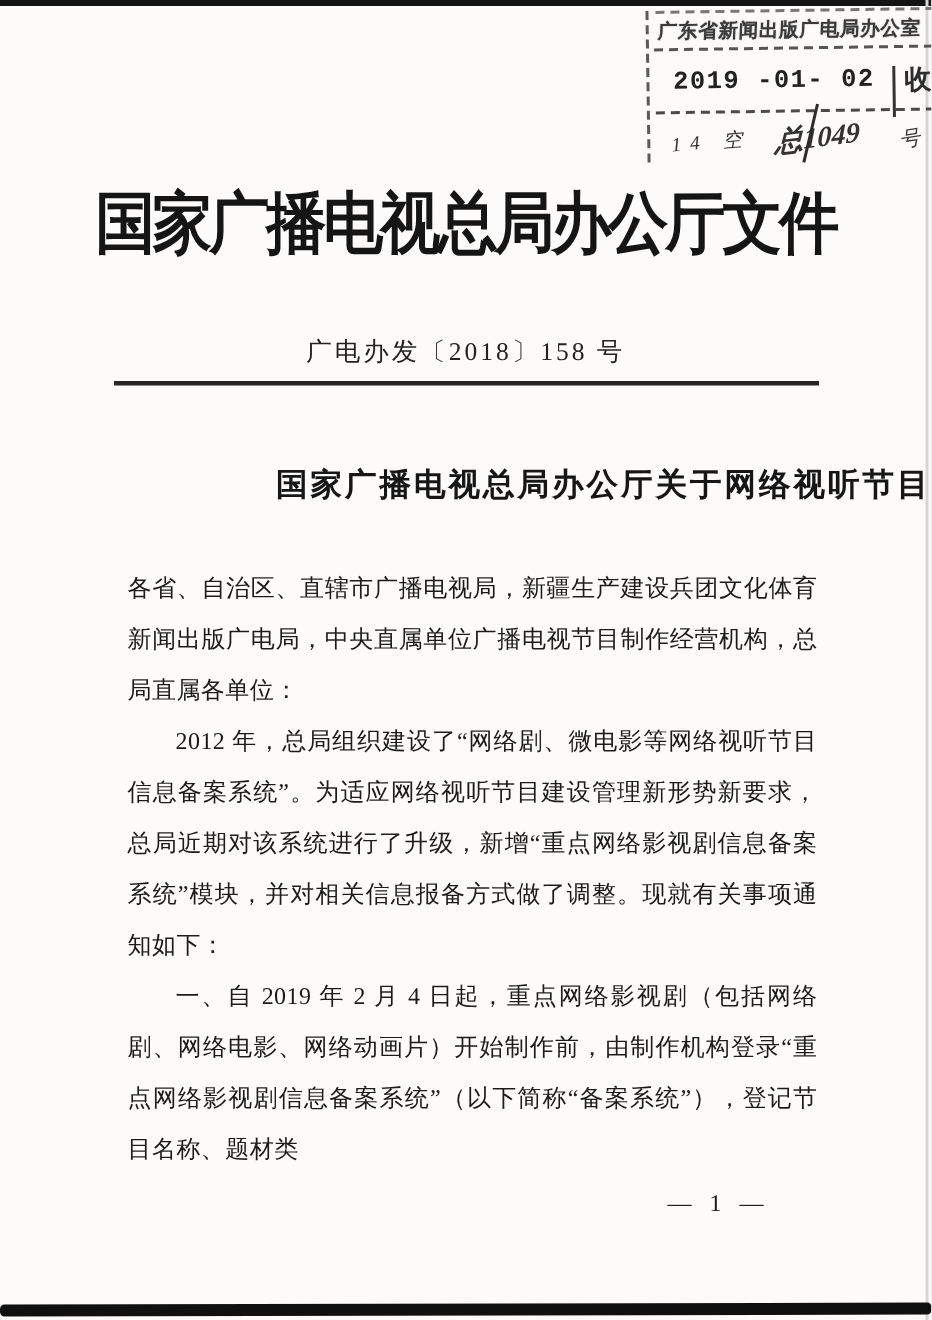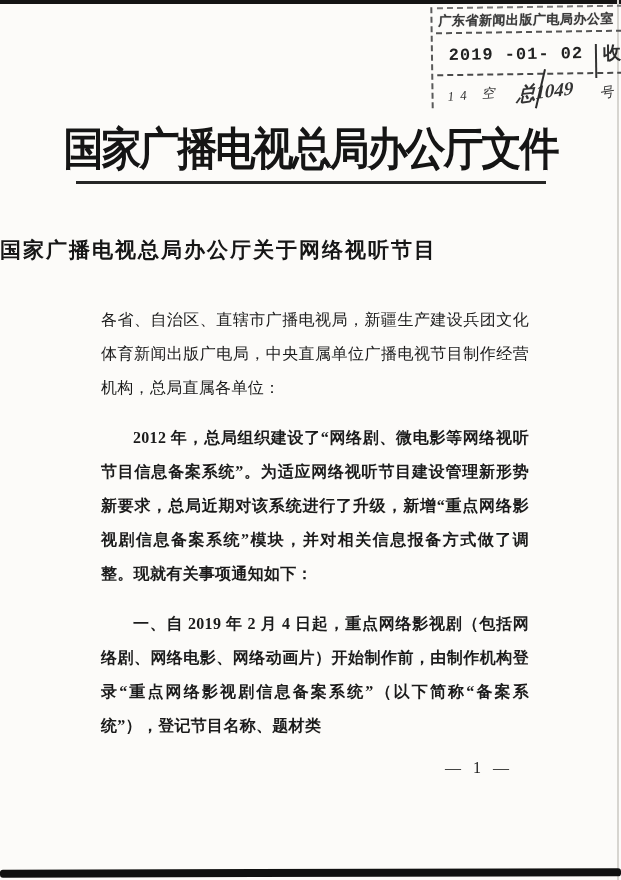"广电办发〔2018〕158 号" div.doc-number { html: none -> <div>广电办发〔2018〕158 号</div> }
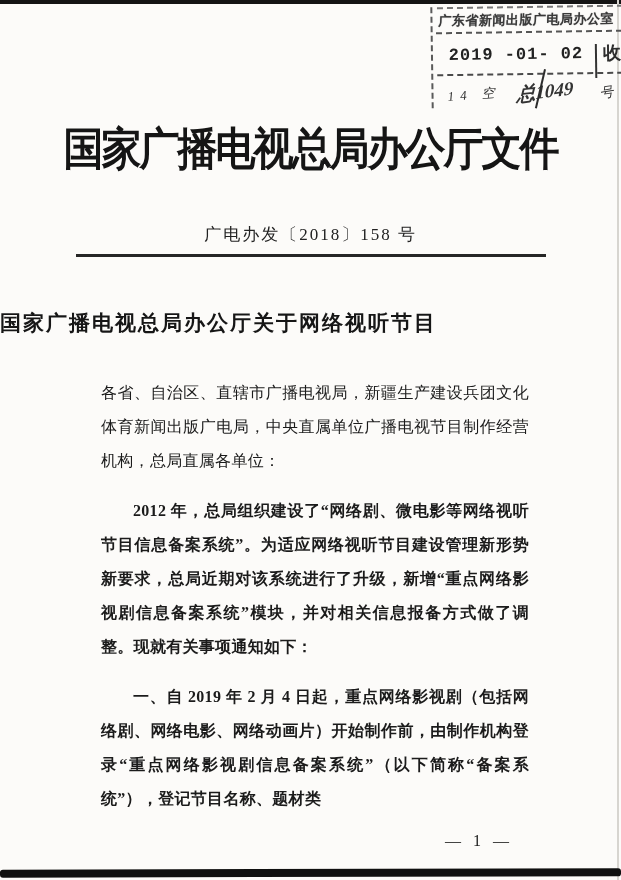"国家广播电视总局办公厅关于网络视听节目" .notice-title { text-align: left -> right }
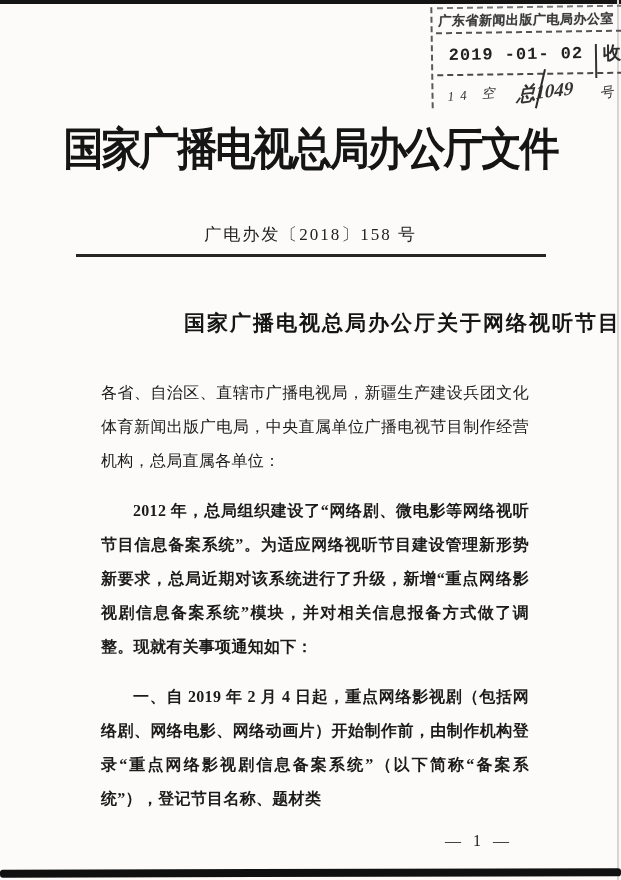"各省、自治区、直辖市广播电视局，新疆生产建设兵团文化体育新闻出版广电局，中央直属" .body-text p { margin: 16px -> 0 }
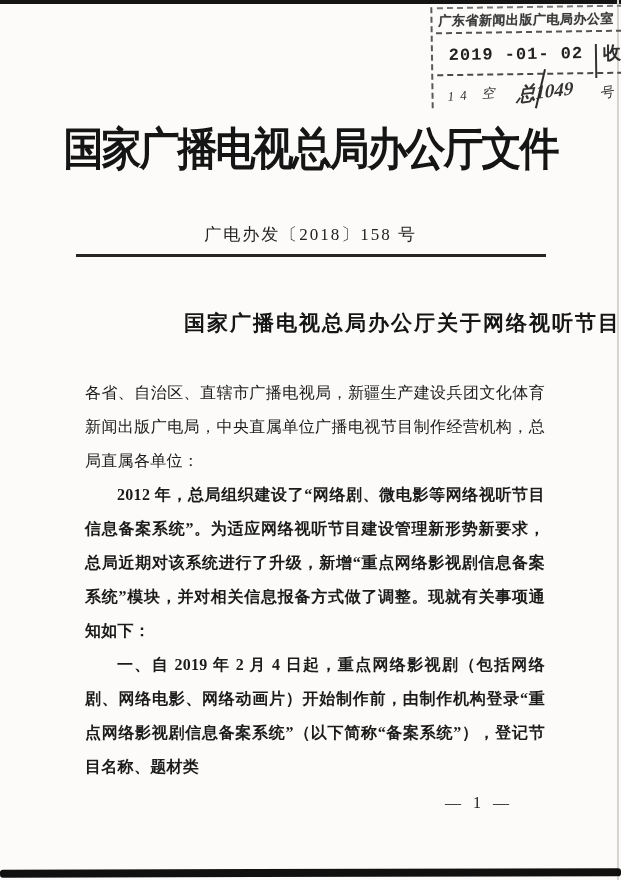"2012" .body-text p.indent { font-weight: bold -> none }
